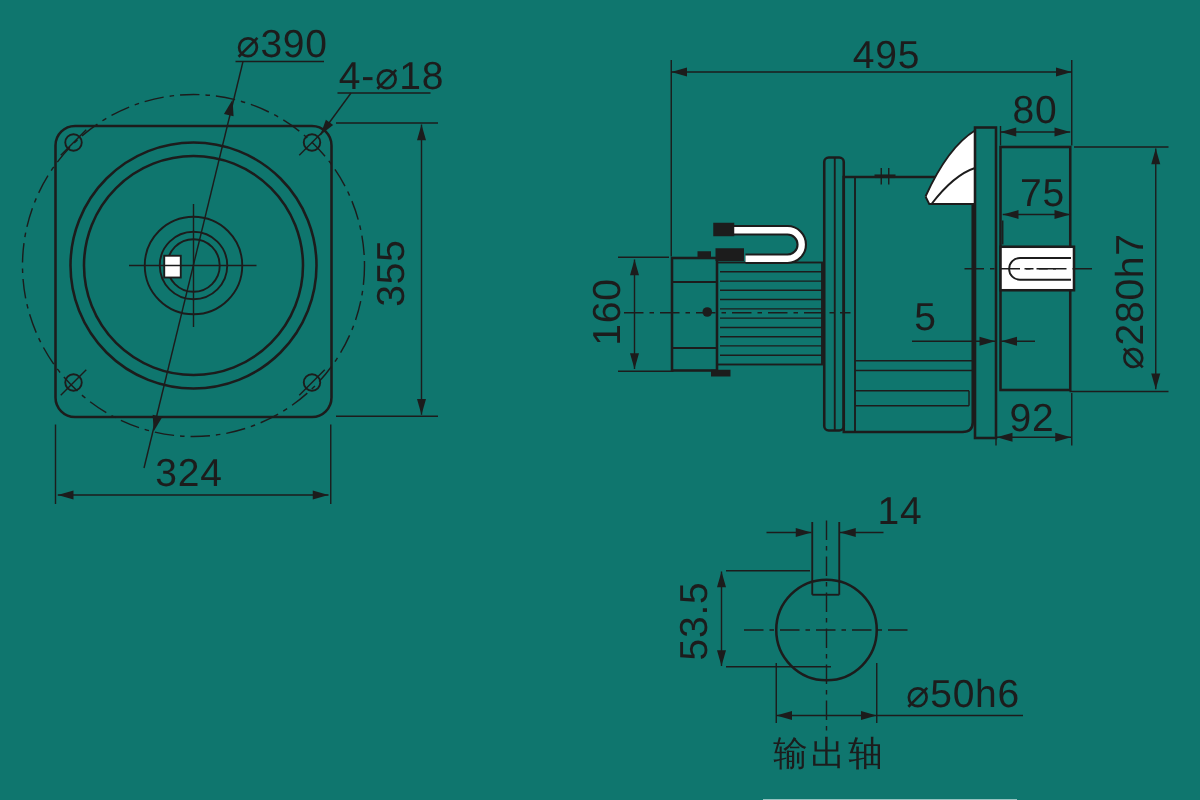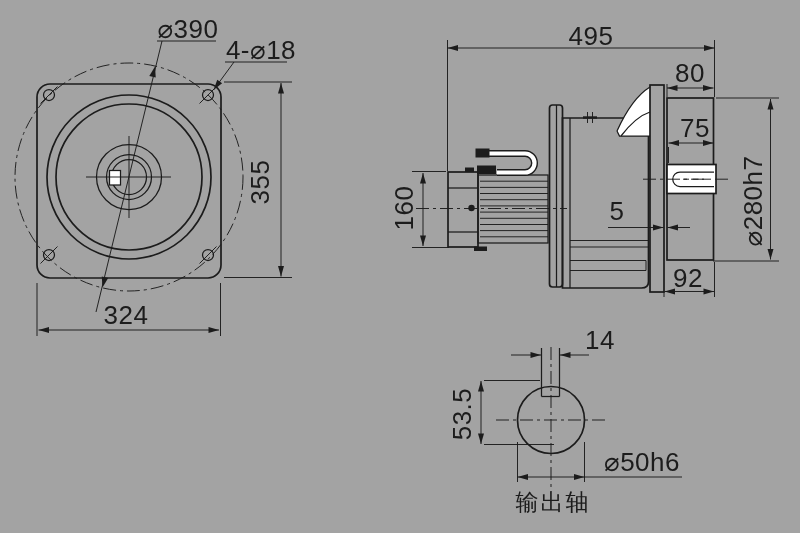"⌀390" #stage { background: #a3a3a3 -> #0f766e }
